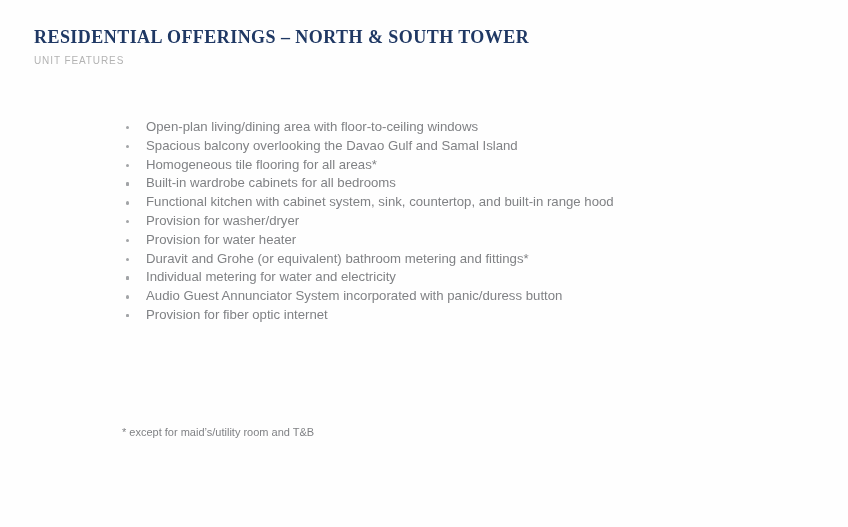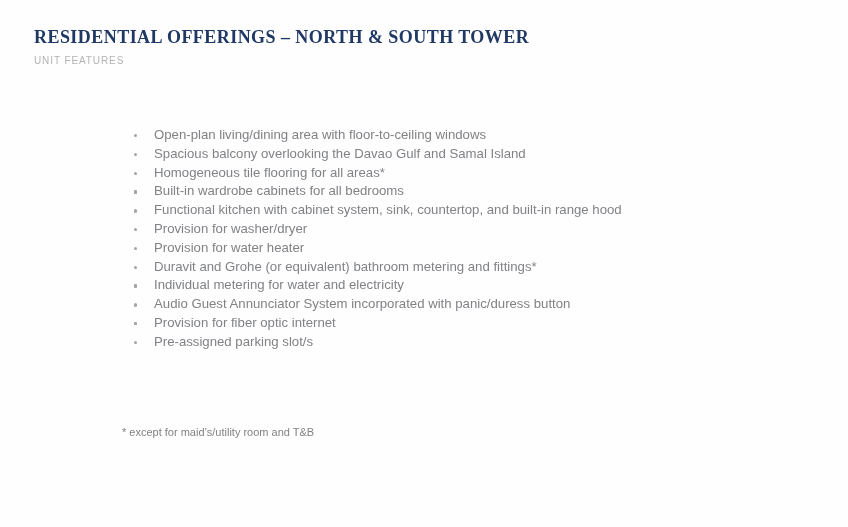"Open-plan living/dining area with" .features { margin: 8px -> 0 }
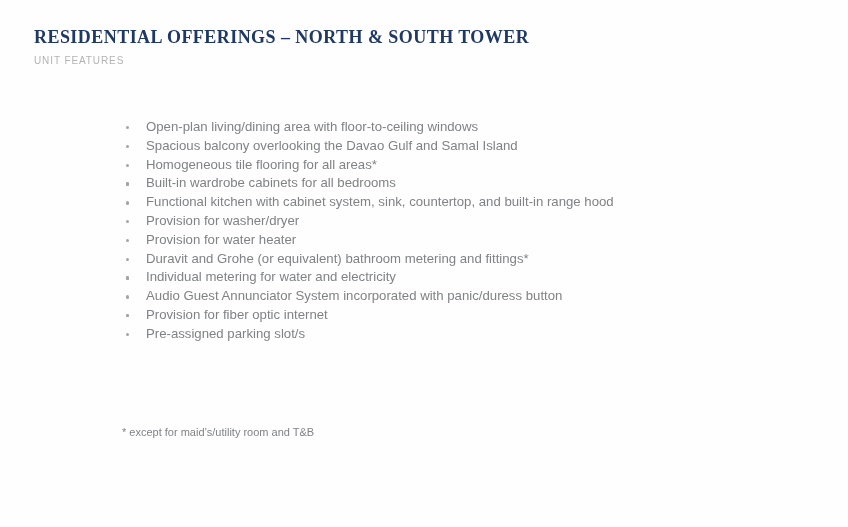"Pre-assigned parking slot/s" li.feature-item { html: <li><span></span><span>Pre-assigned parking slot/s</span></li> -> none }
